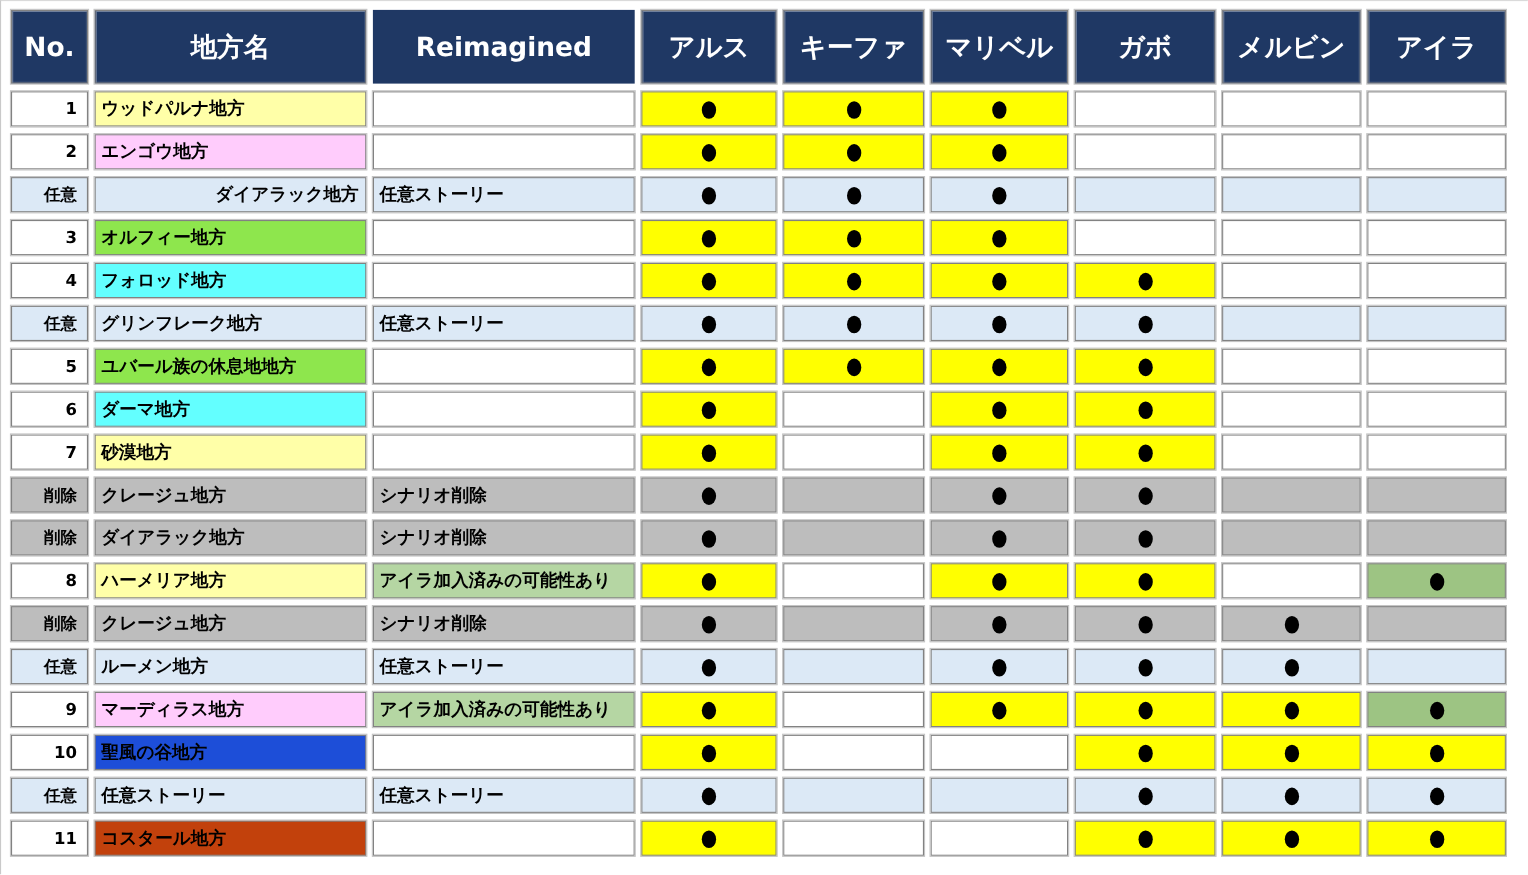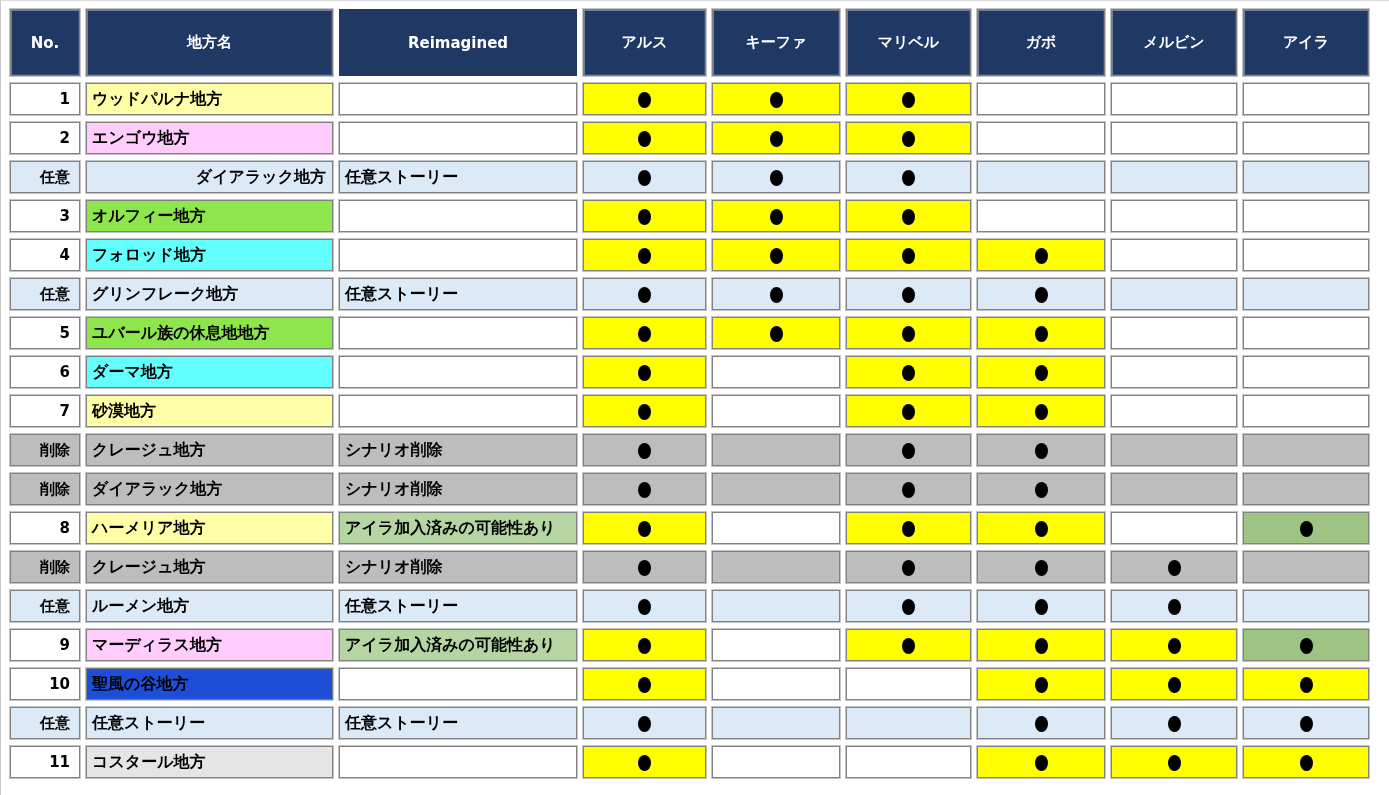"No." th { font-size: 15px -> 24px }
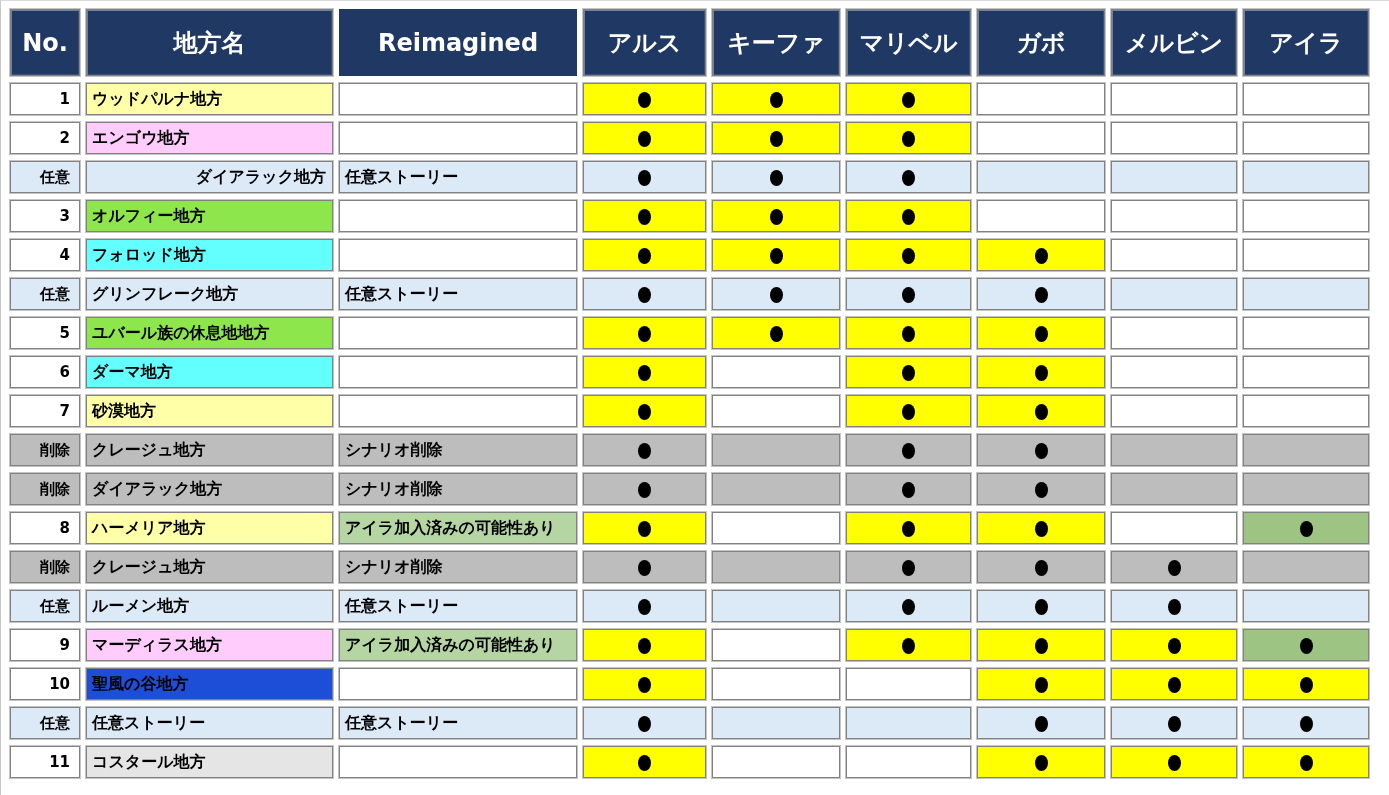"コスタール地方" td.name { background: #e5e5e5 -> #c2410c }
